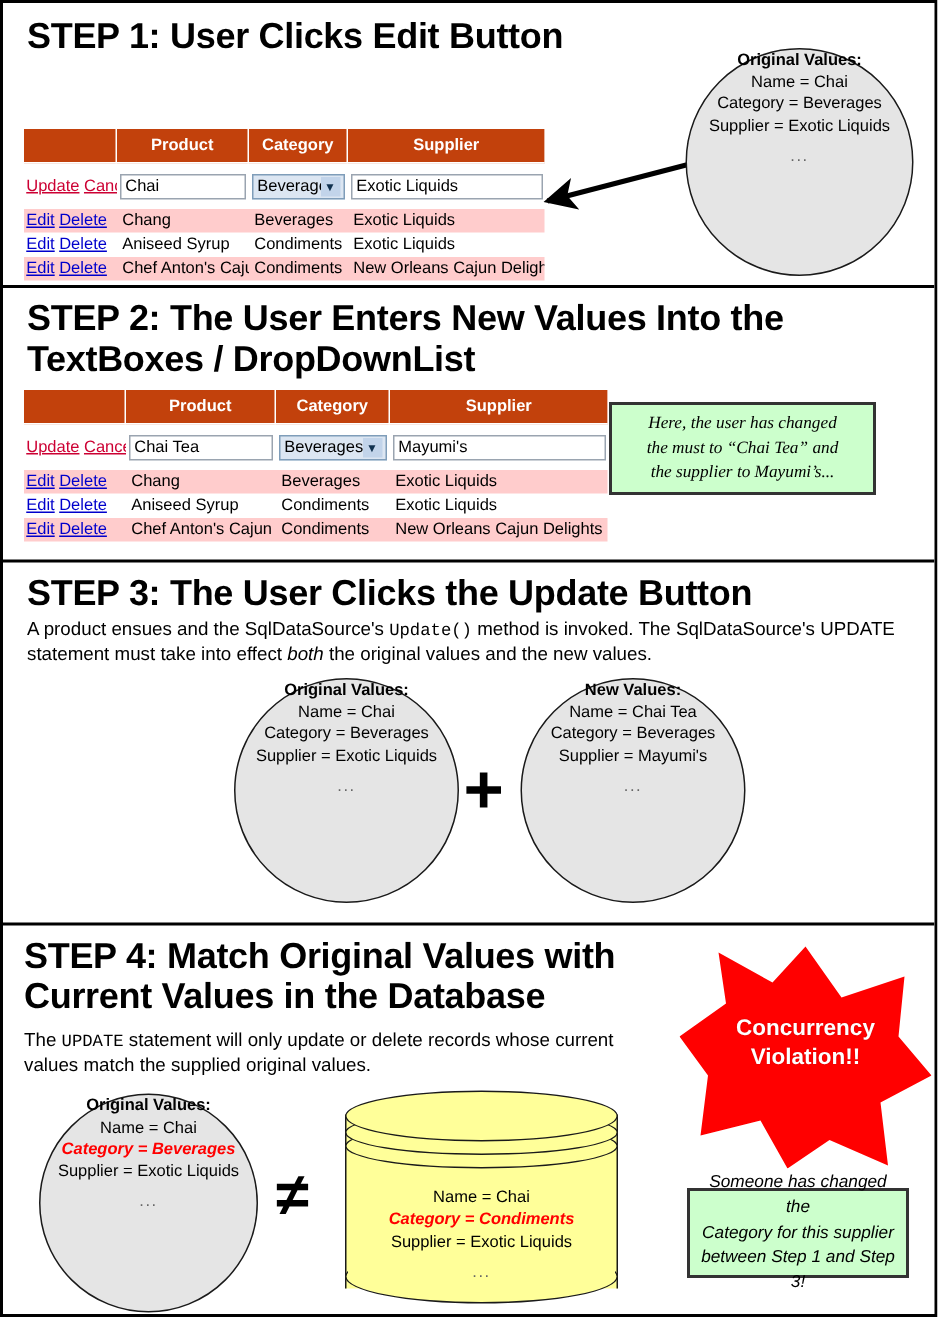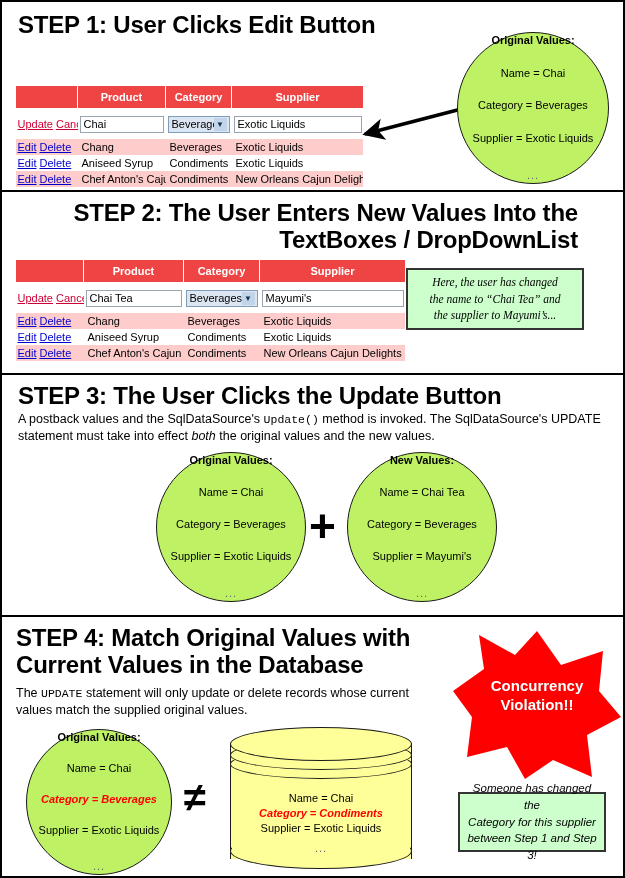"Original Values:" .bubble { background: #bef264 -> #e5e5e5; justify-content: space-between -> flex-start }
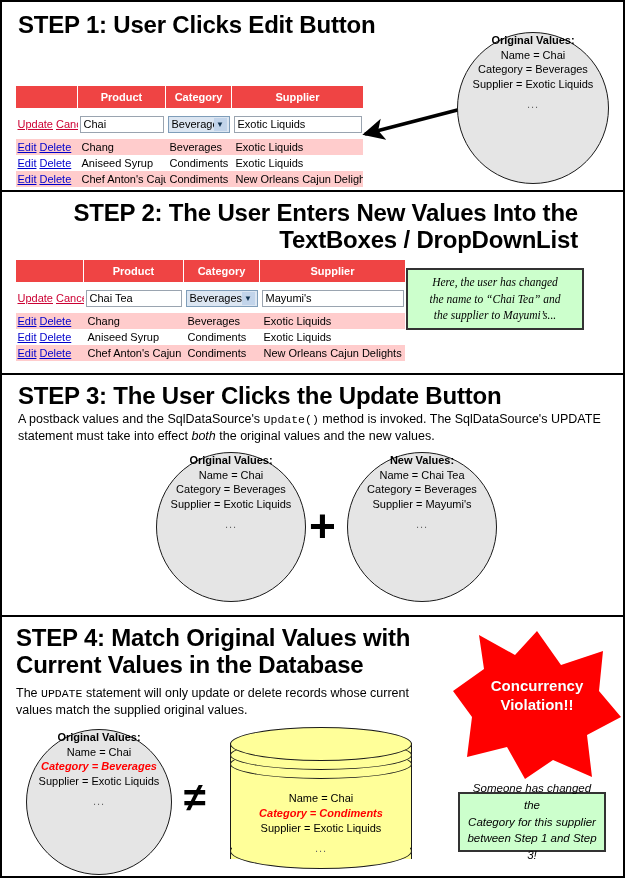"Product" .gv th { background: #ef4444 -> #c2410c }
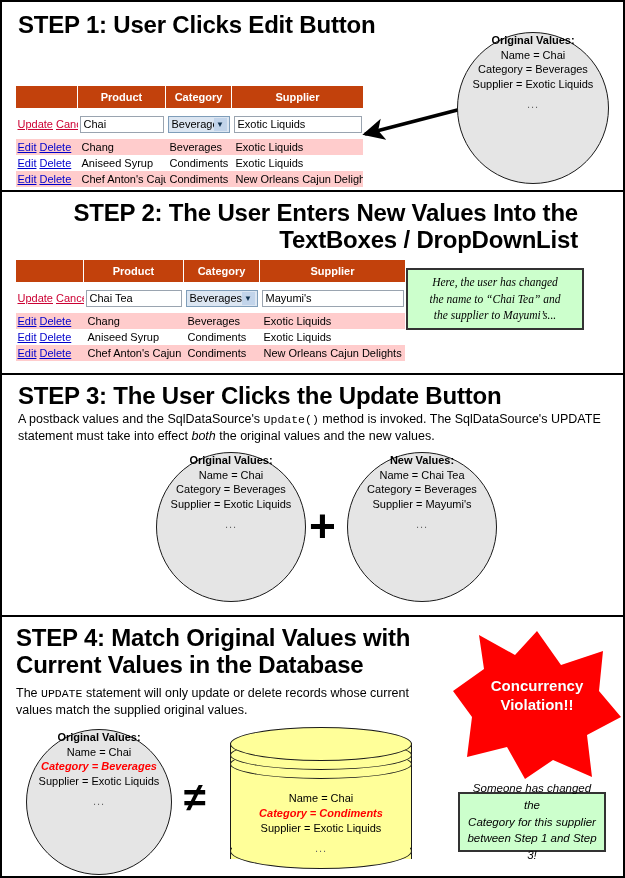"STEP 2: The User Enters" div.step-title { text-align: right -> none }
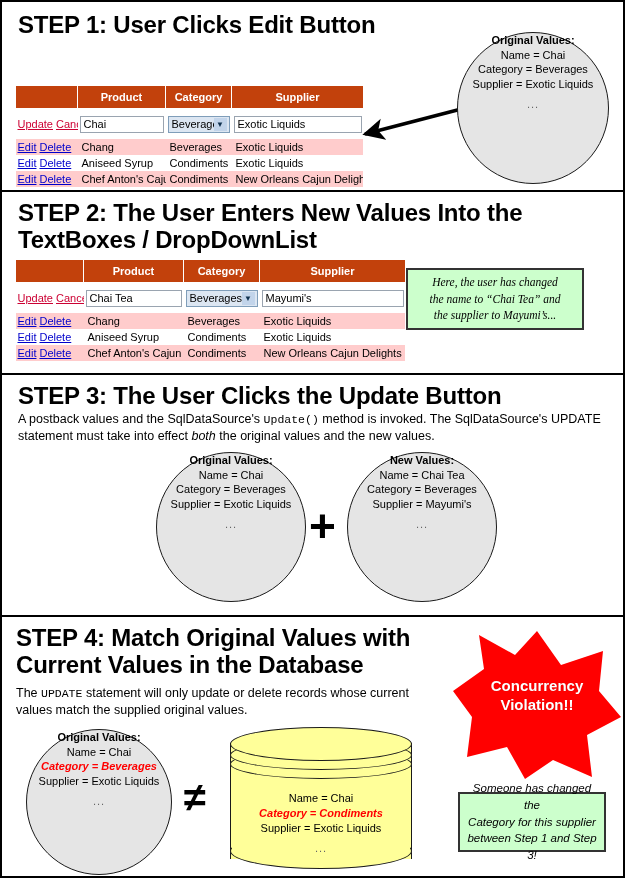"the name to “Chai Tea”" div { text: name -> must }
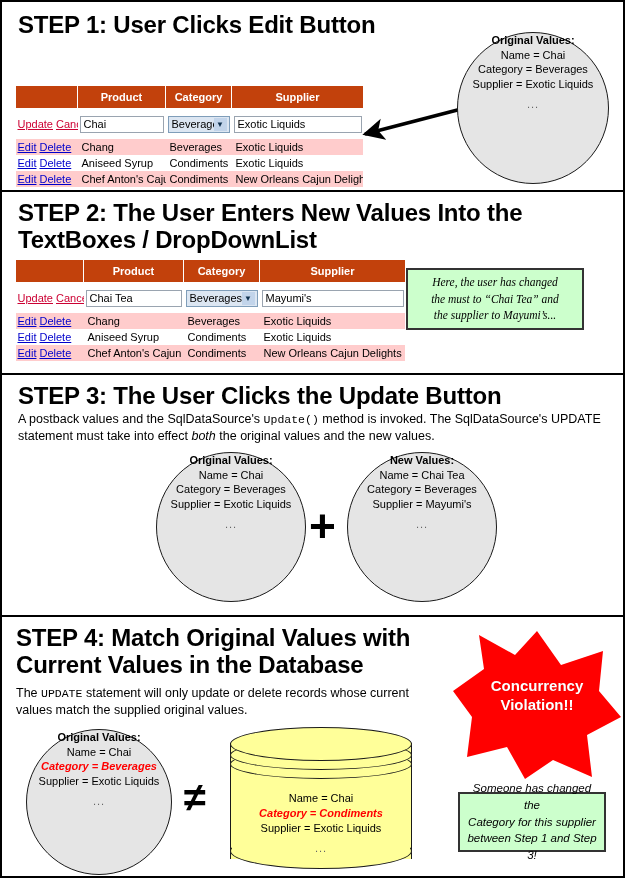"A postback values and the" span { text: postback values -> product ensues }
